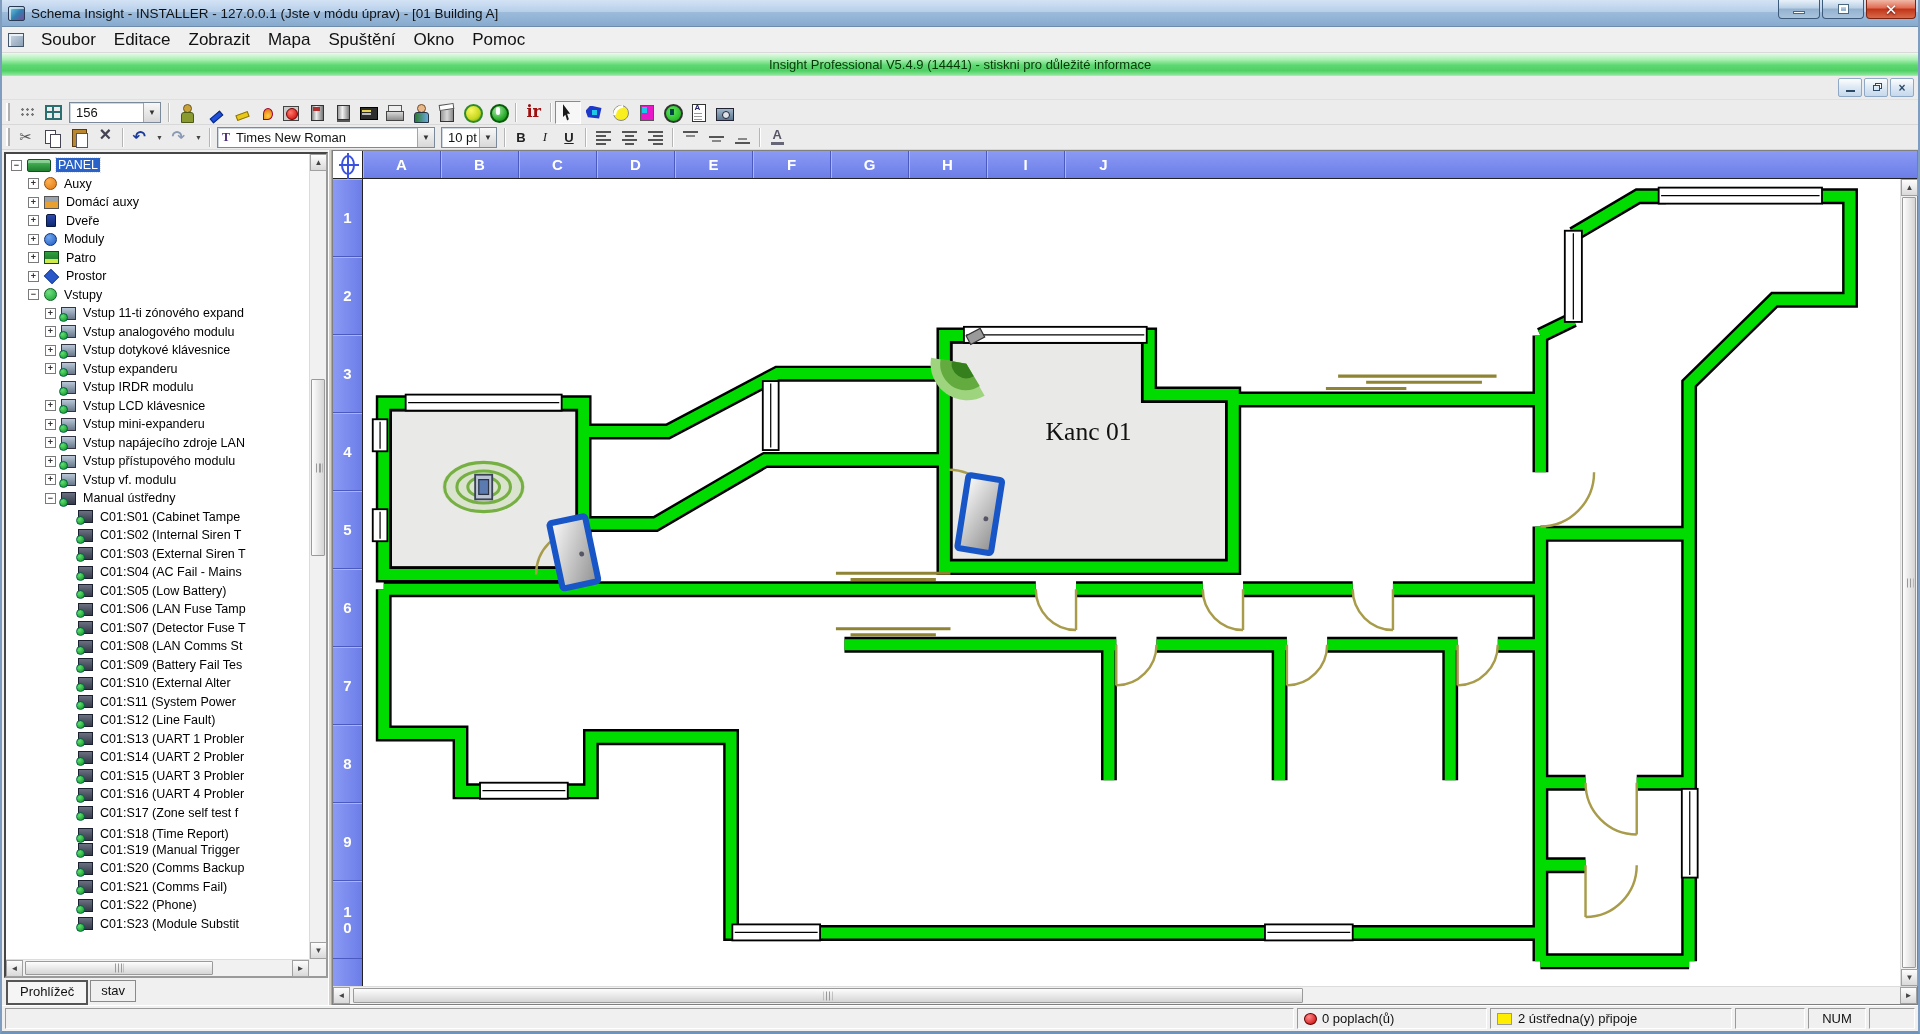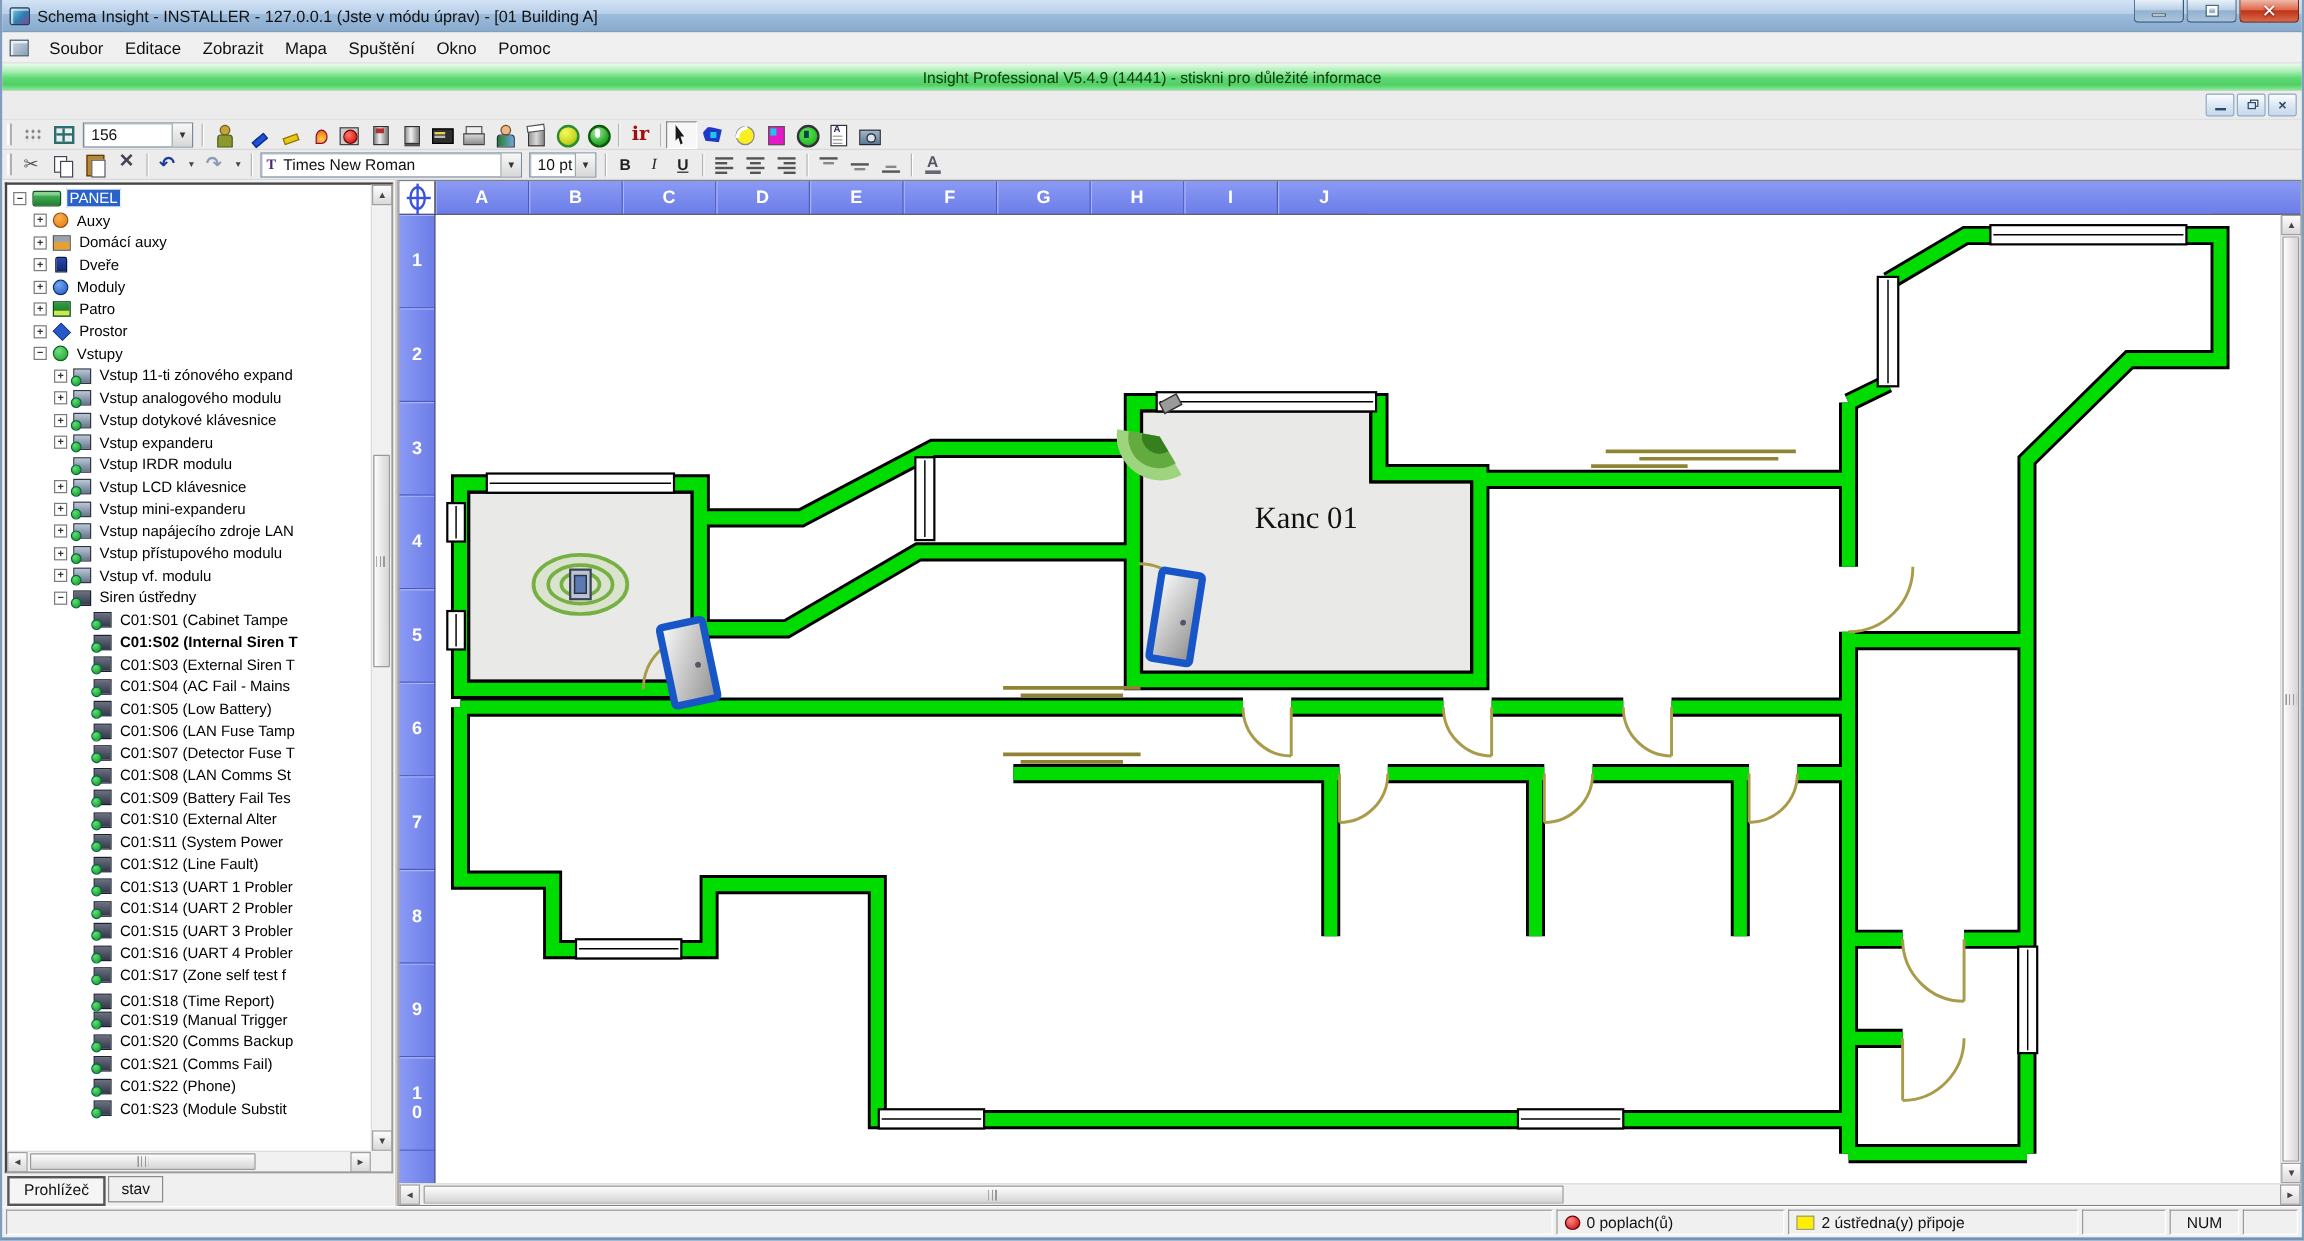"Soubor" .menu-item { font-size: 14px -> 17px }
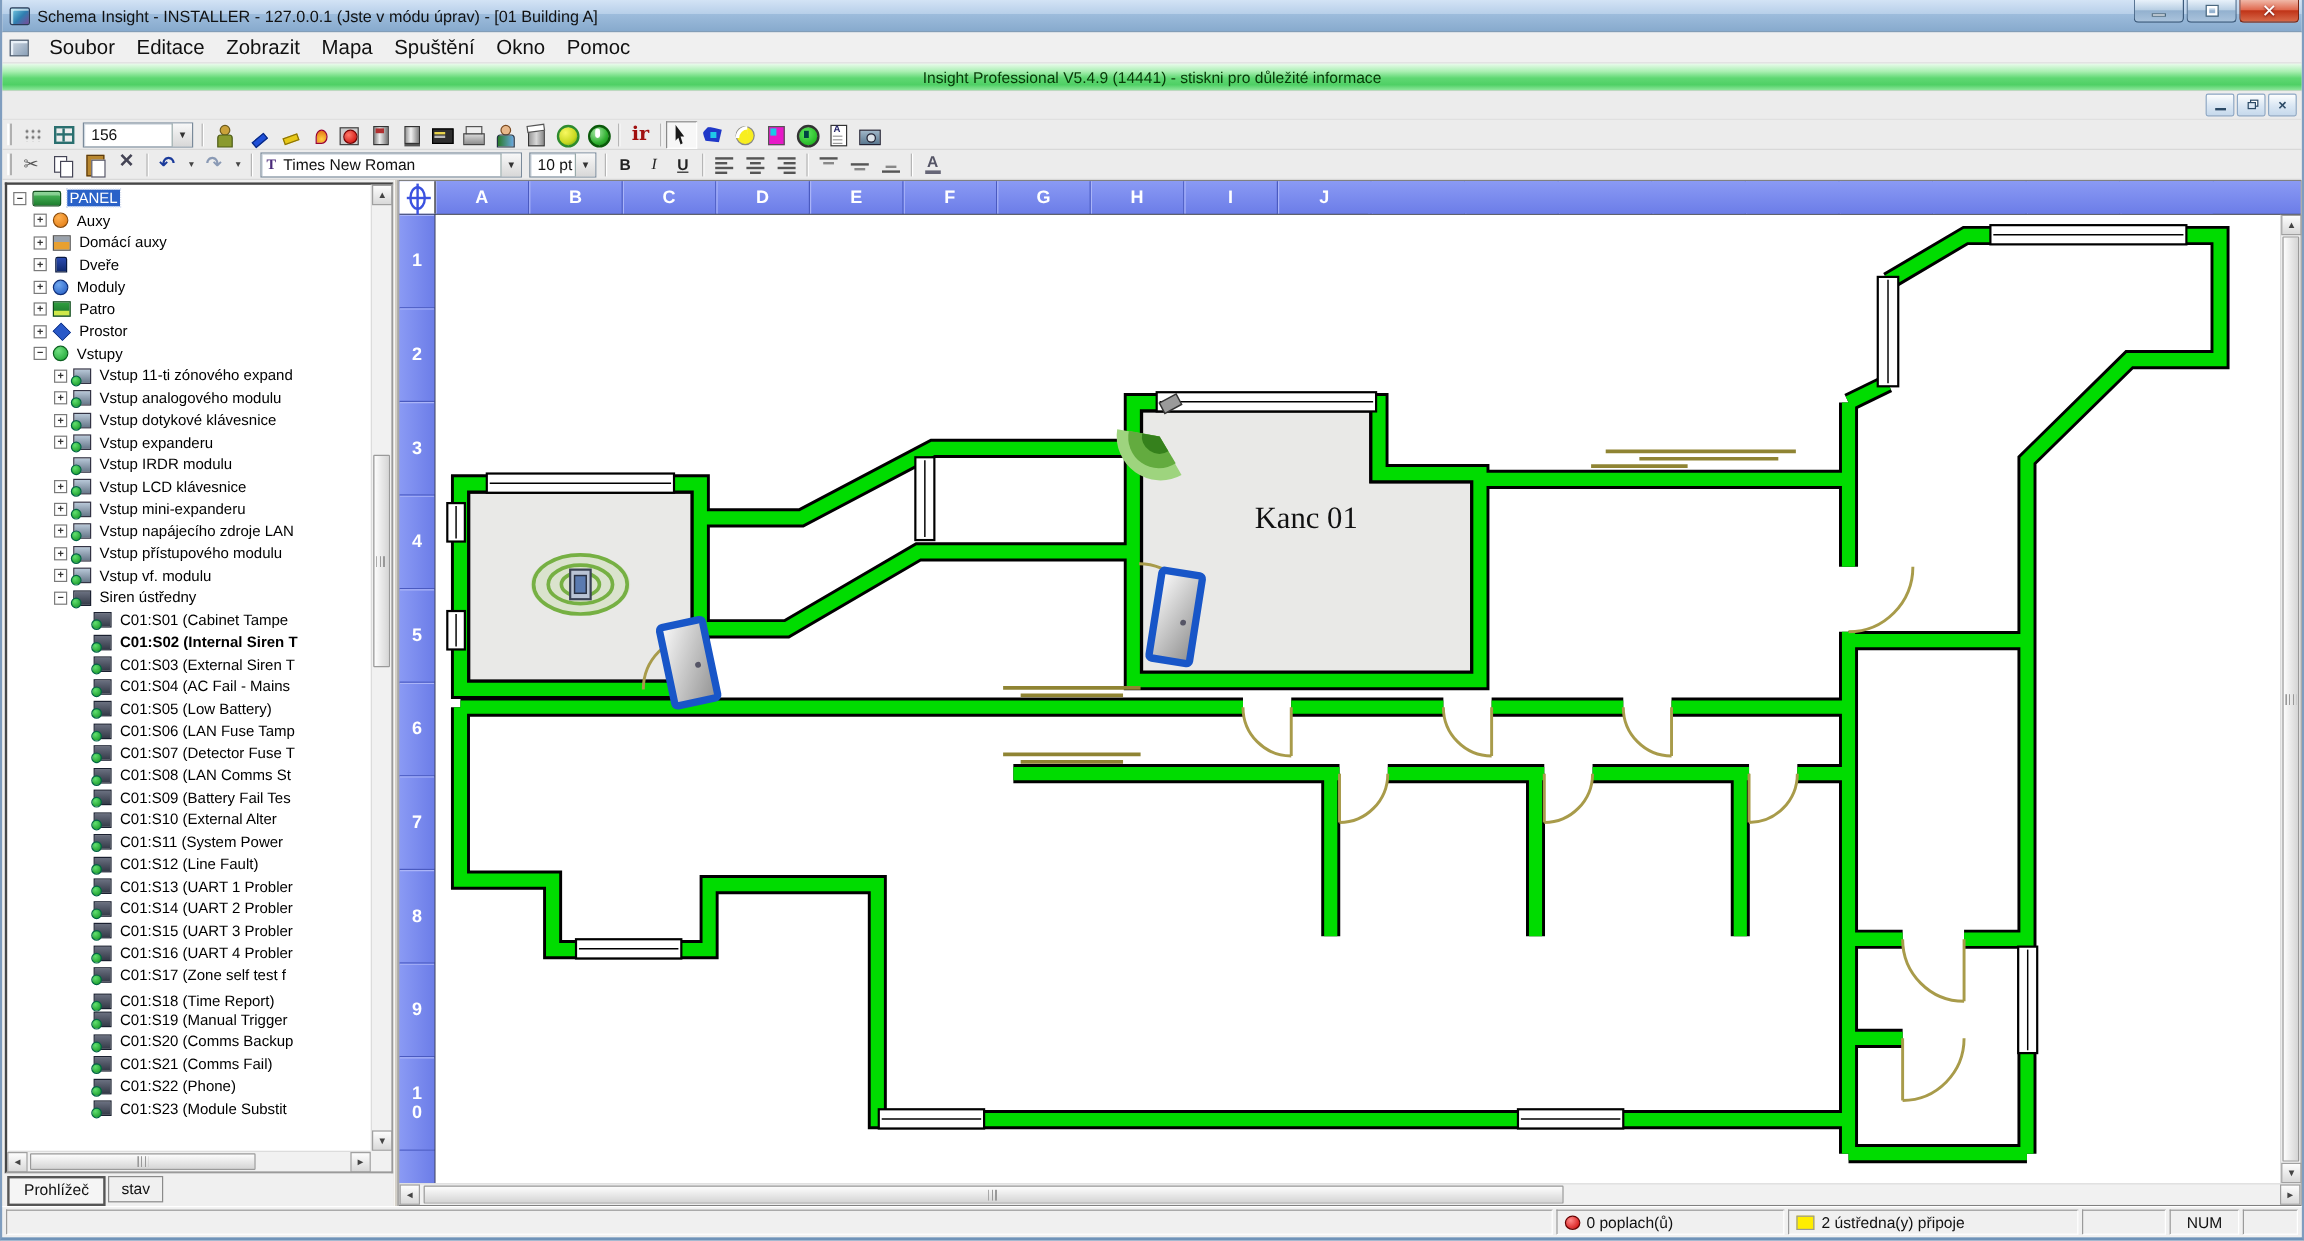"Siren ústředny" span.tlabel { text: Siren -> Manual }
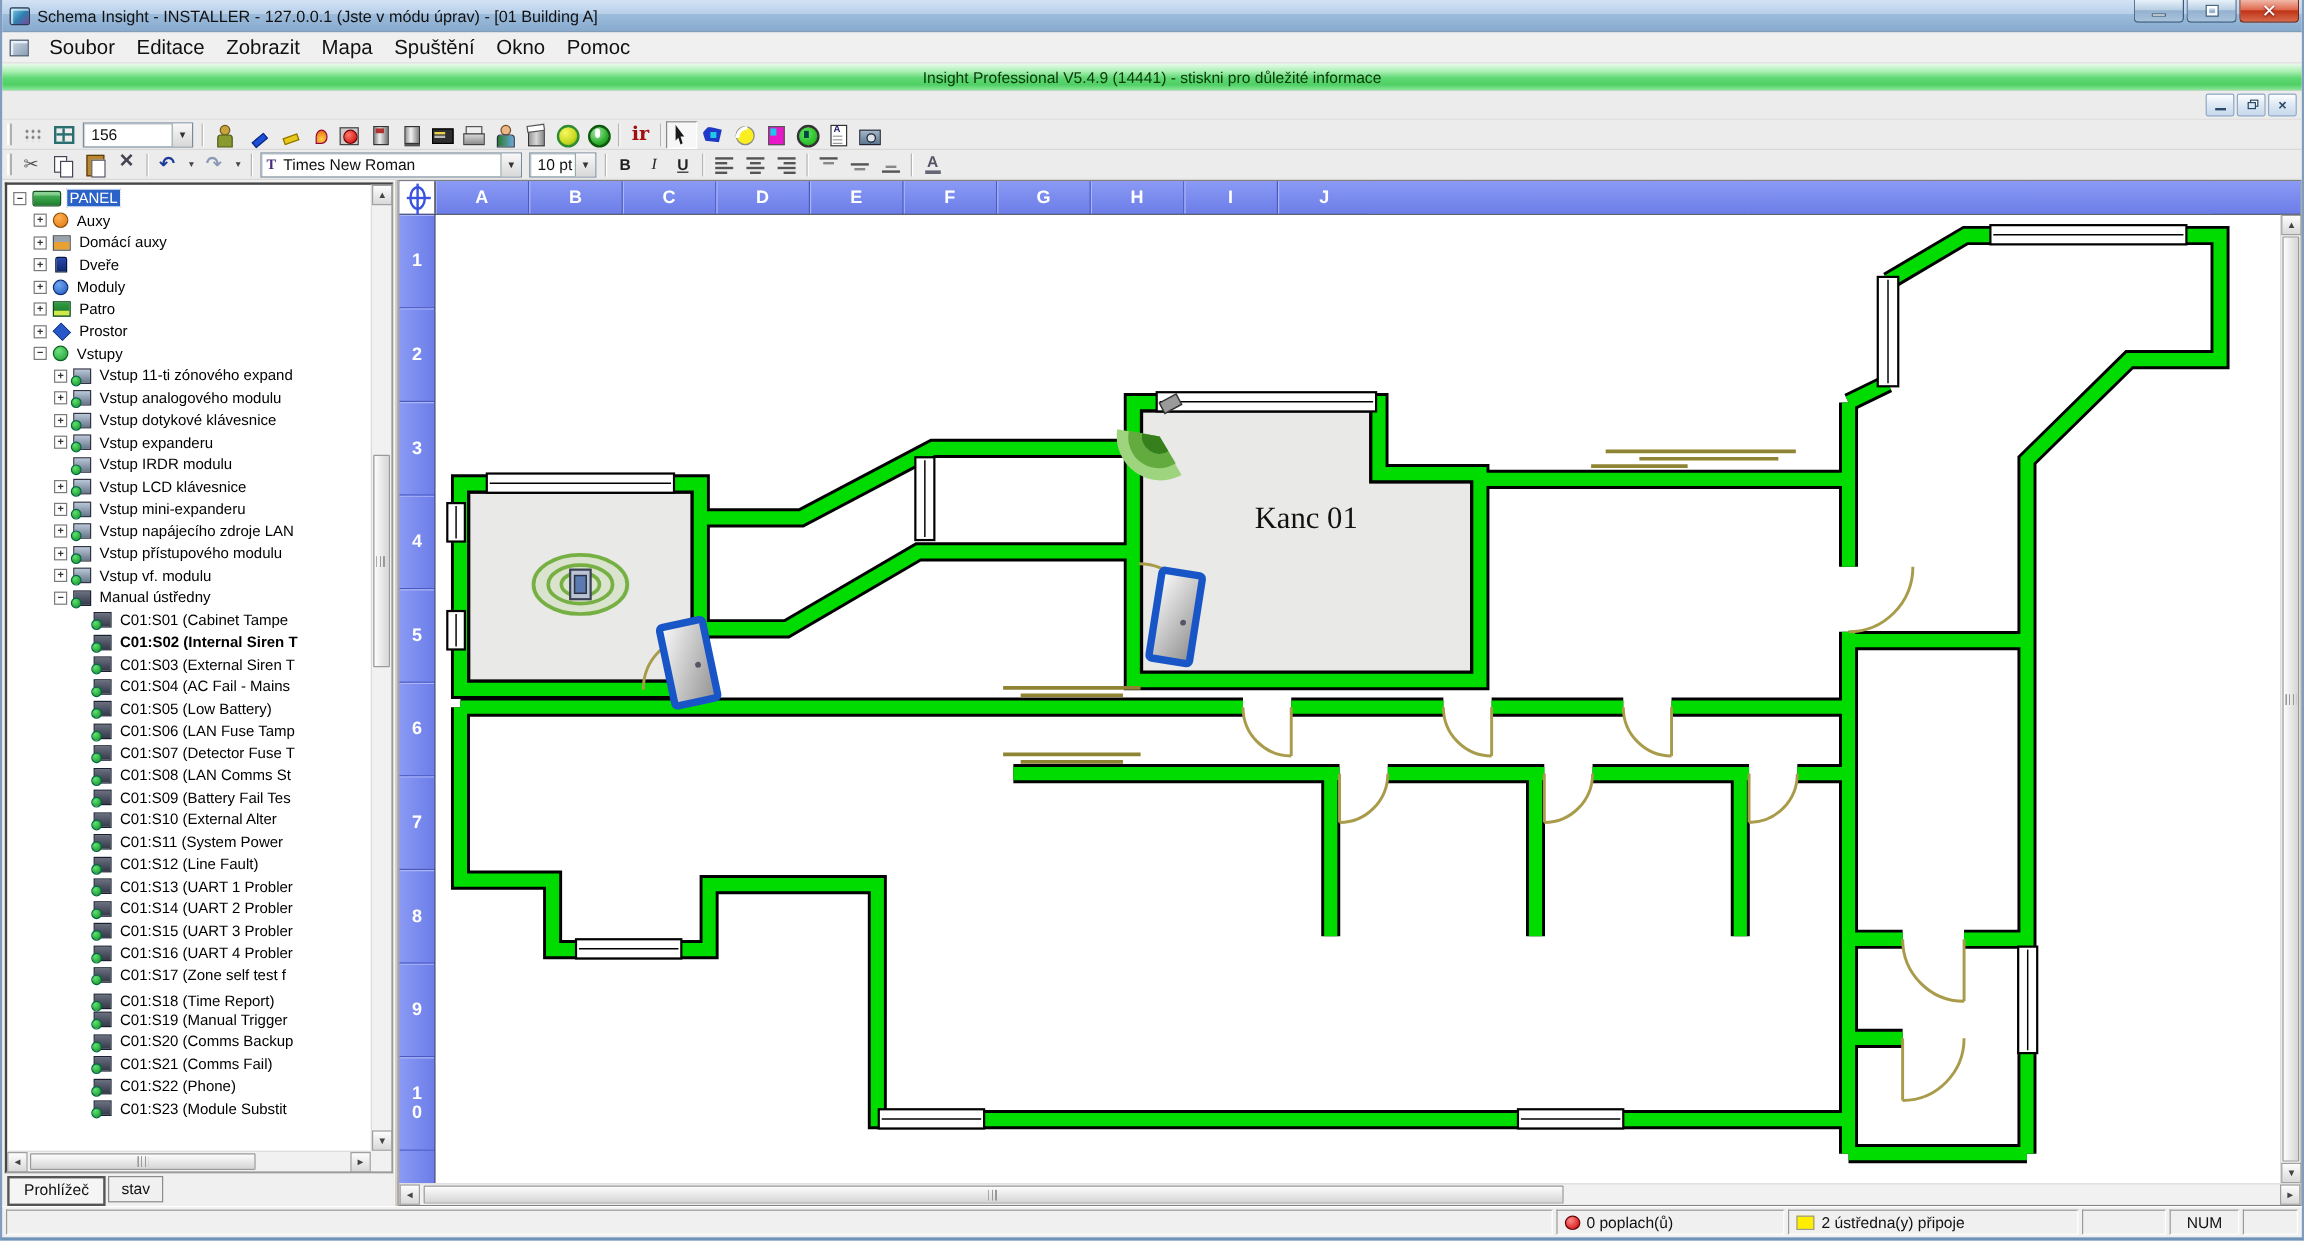"C01:S02 (Internal Siren T" div.trow { font-weight: bold -> none }
